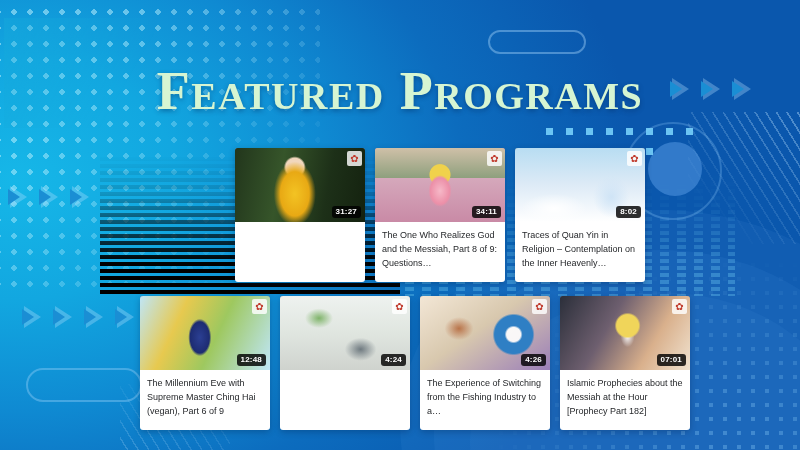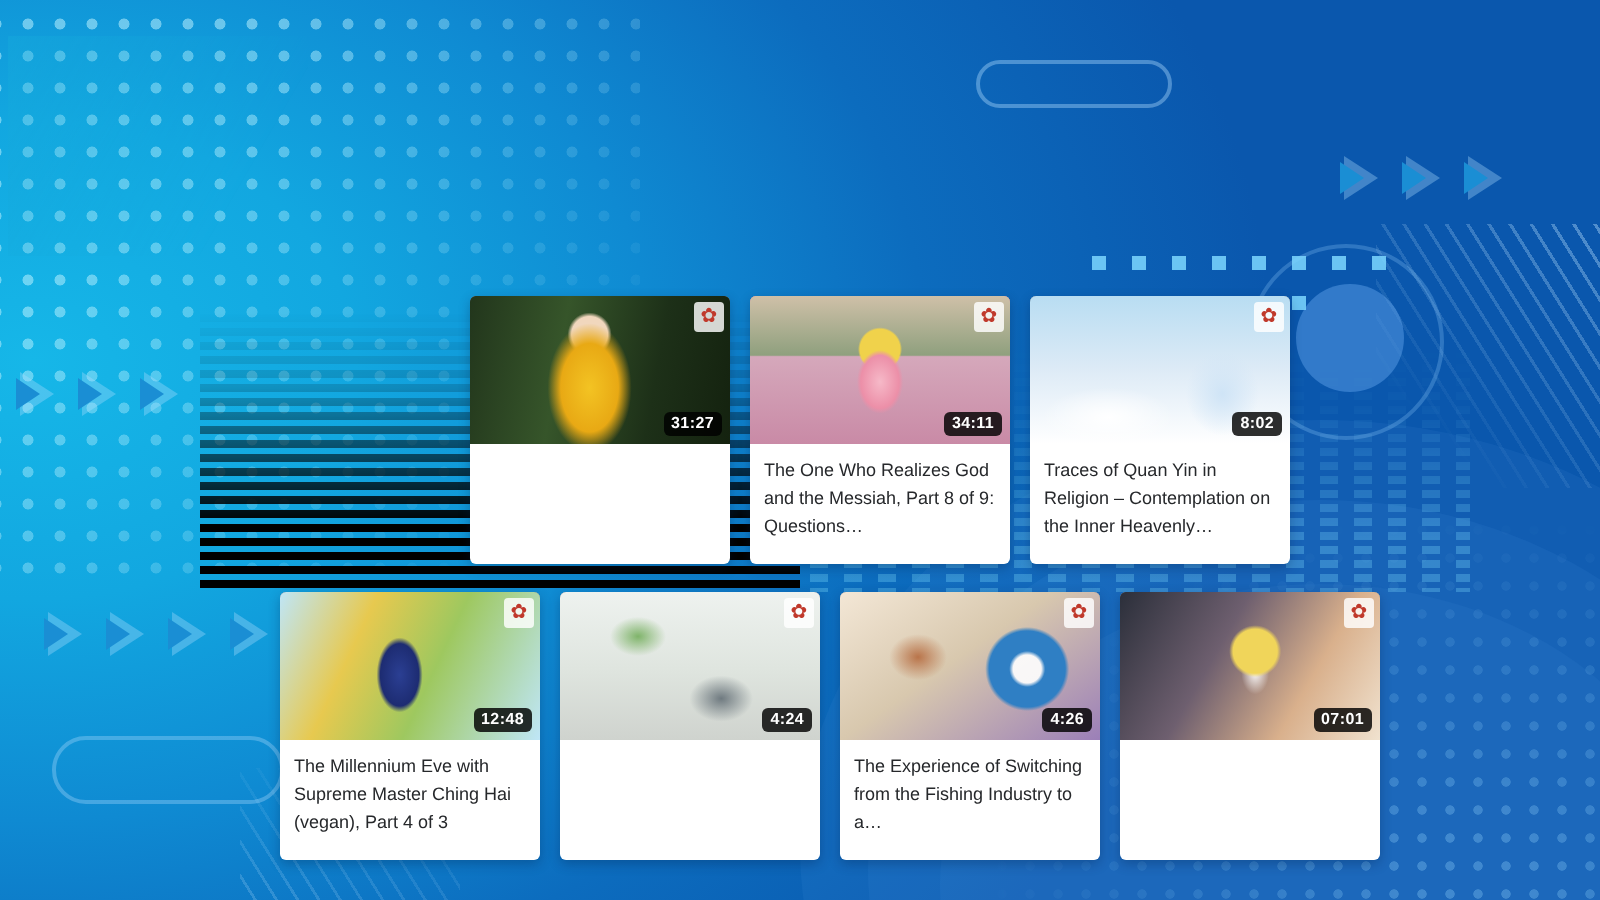"Featured Programs" div { html: none -> <div>Featured Programs</div> }
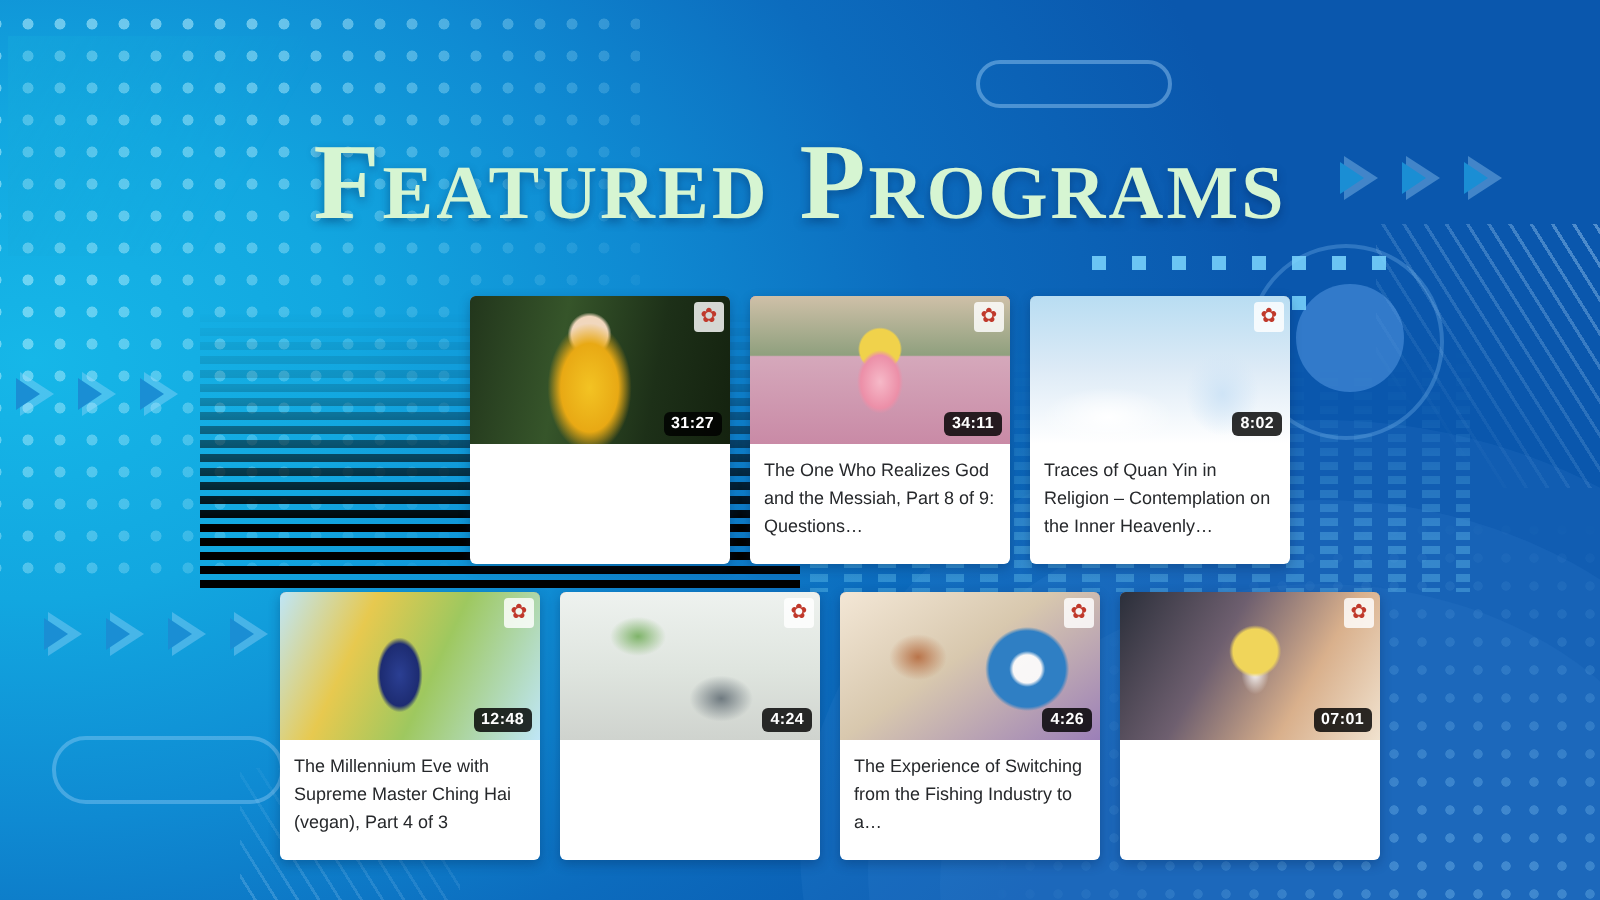"The Millennium Eve with Supreme" div.caption { text: 4 of 3 -> 6 of 9 }
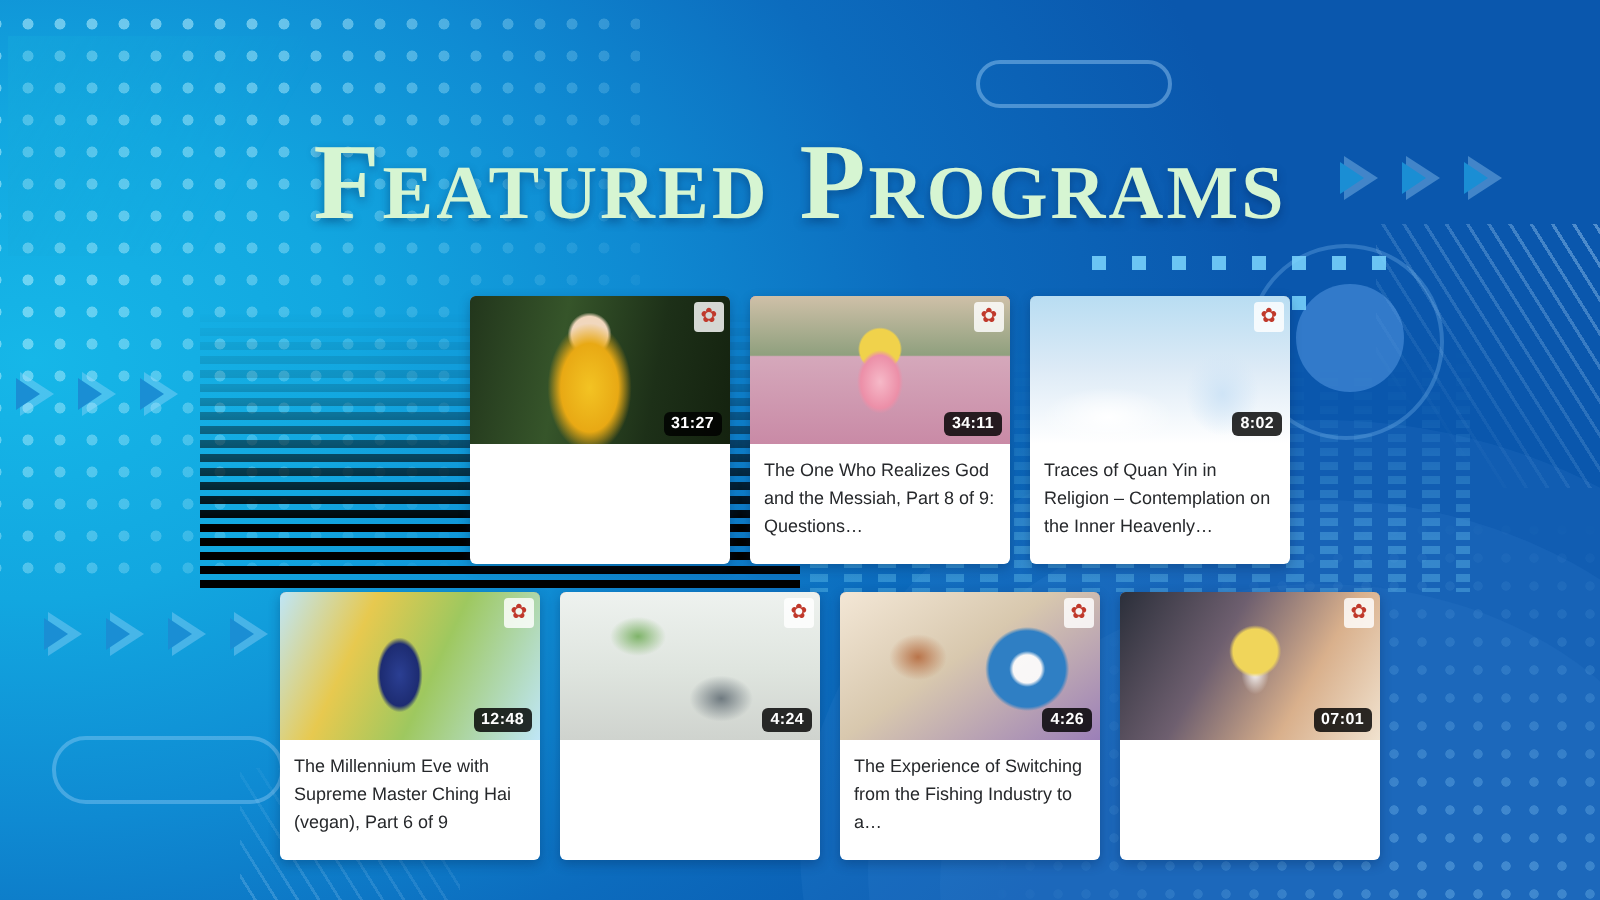"Islamic Prophecies about the Messiah" div.caption { html: none -> <div>Islamic Prophecies about the Messiah at the Hour [Prophecy Part 182]</div> }
